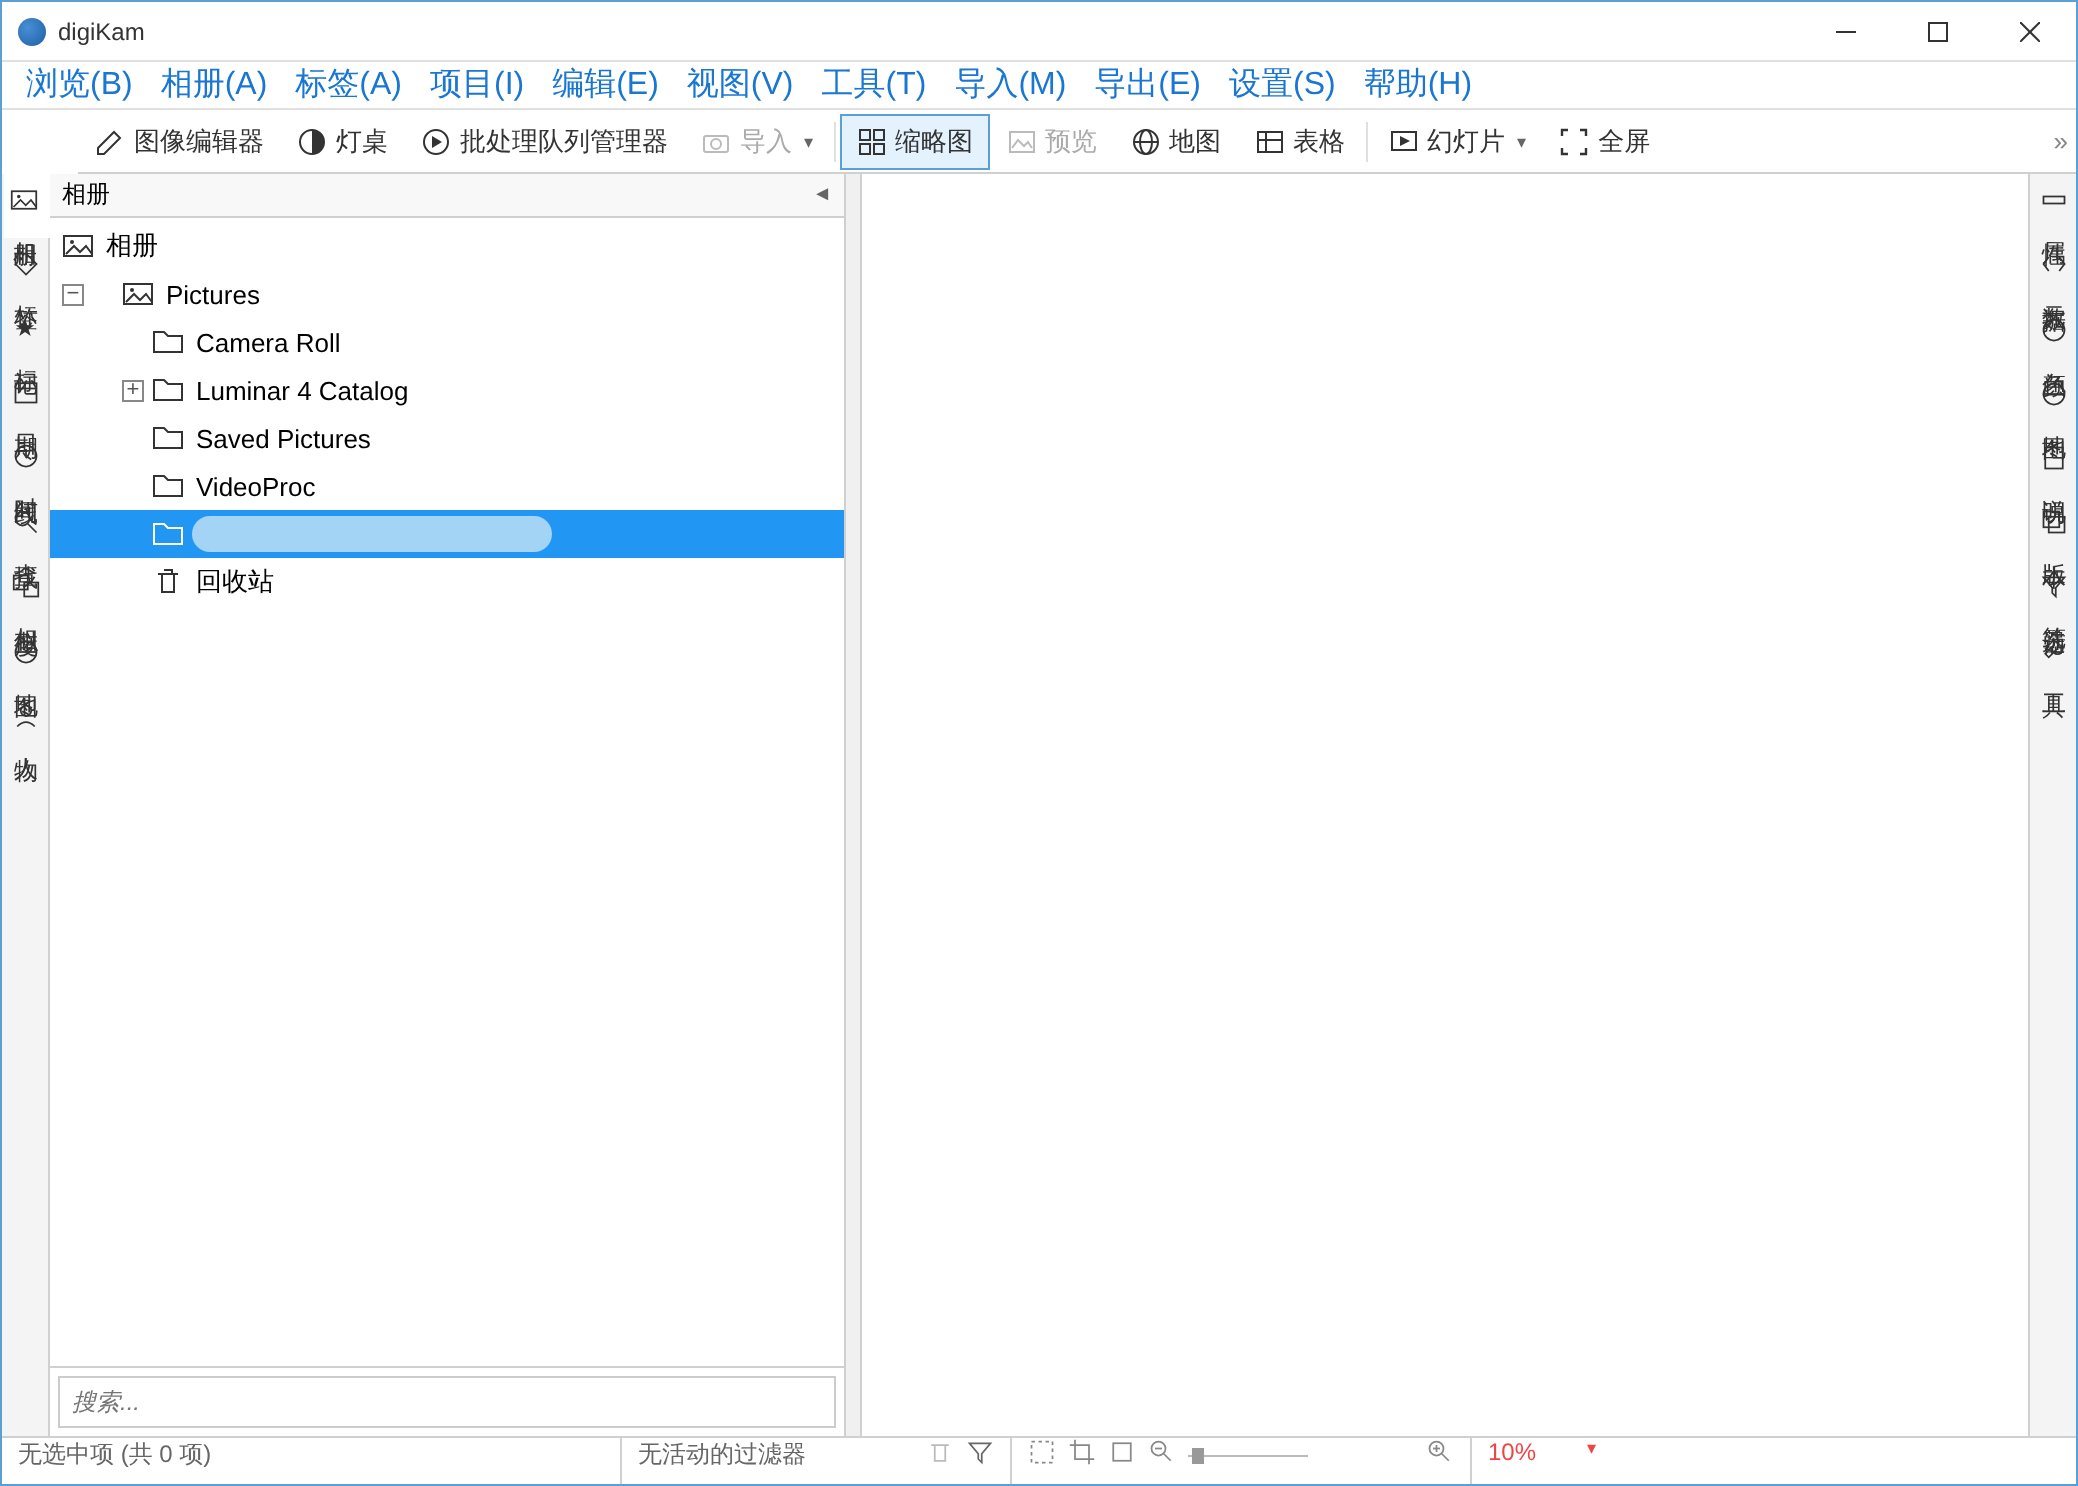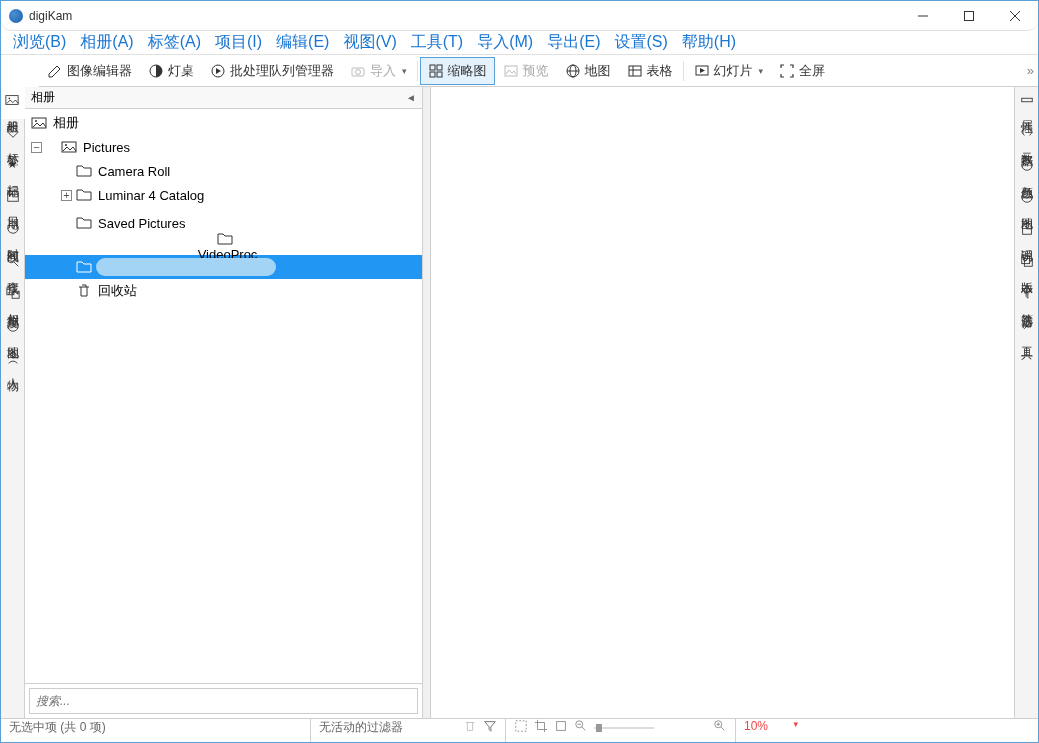"digiKam" .titlebar { border-radius: 10px -> none }
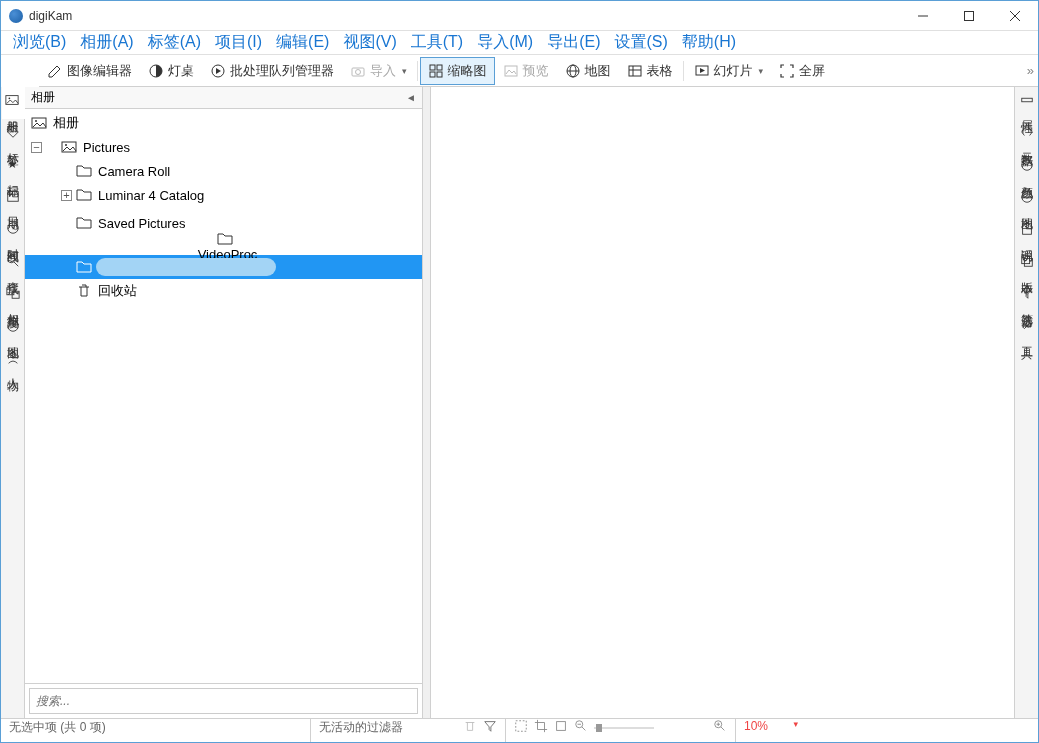"Saved Pictures" div.tree-row { align-items: flex-end -> none }
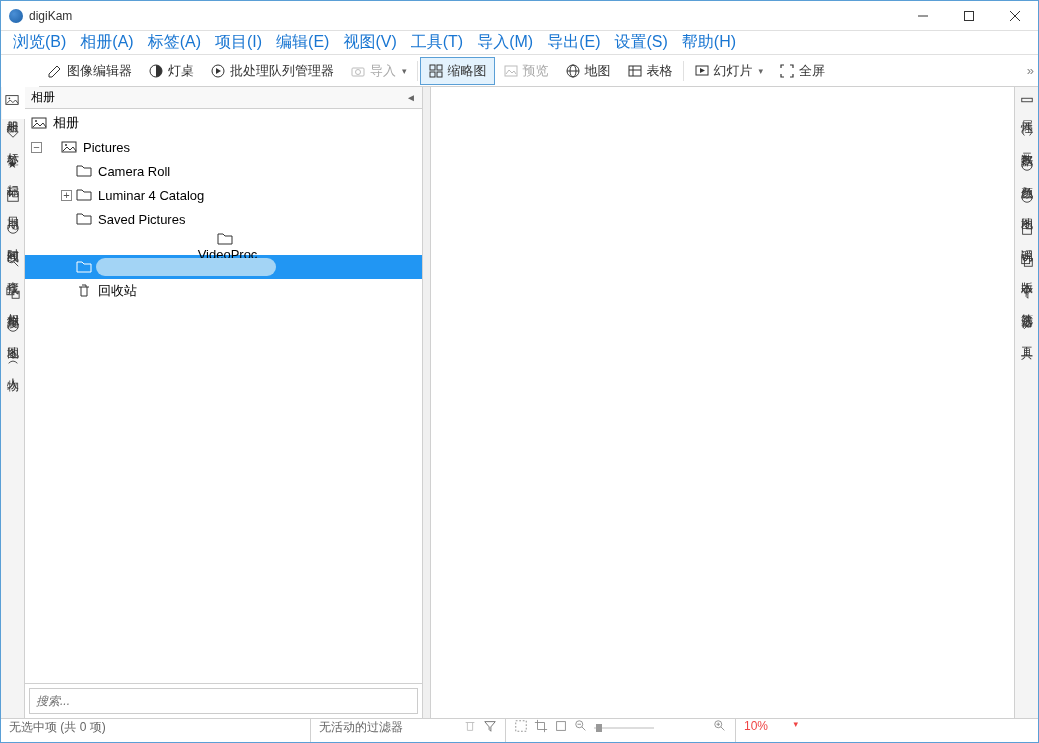"VideoProc" div.tree-row { flex-direction: column -> none }
